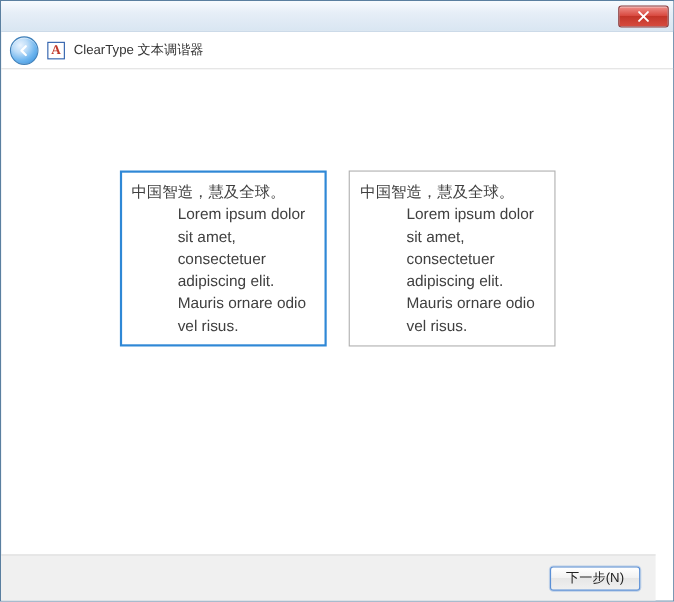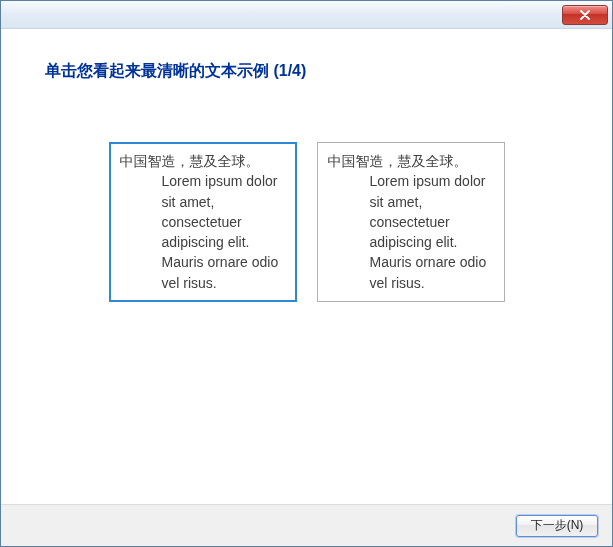"ClearType 文本调谐器" div.header { html: none -> <div> <div> <svg> <path></path> </svg> </div> <span></span> <span>ClearType 文本调谐器</span> </div> }
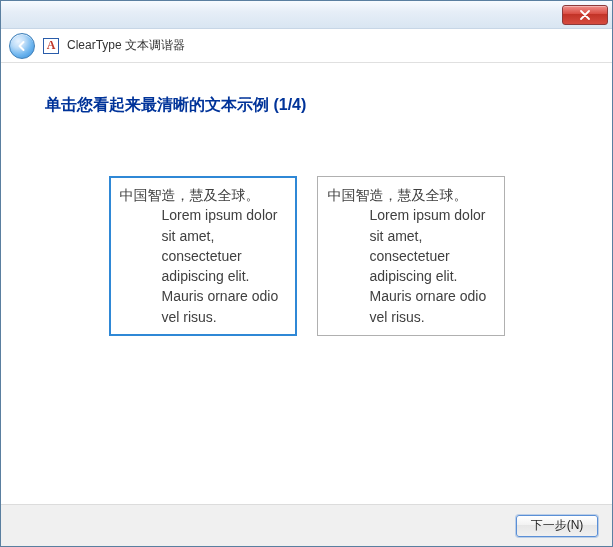"单击您看起来最清晰的文本示例 (1/4)" h1.heading { html: <h1>单击您看起来最清晰的文本示例 (1/4)</h1> -> none }
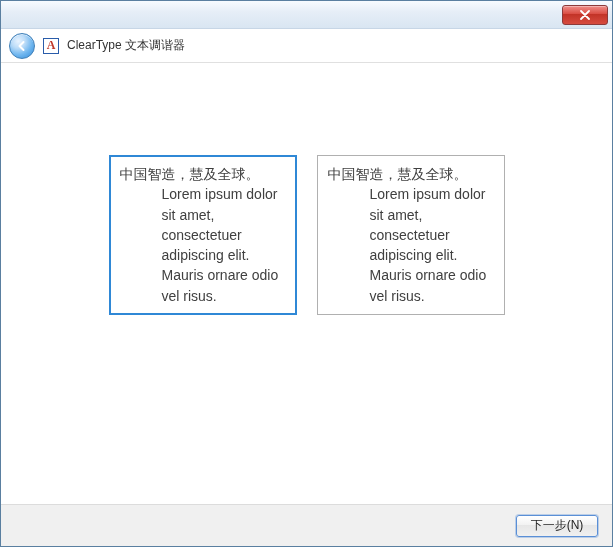"下一步(N)" .footer { right: 0 -> 16px }
